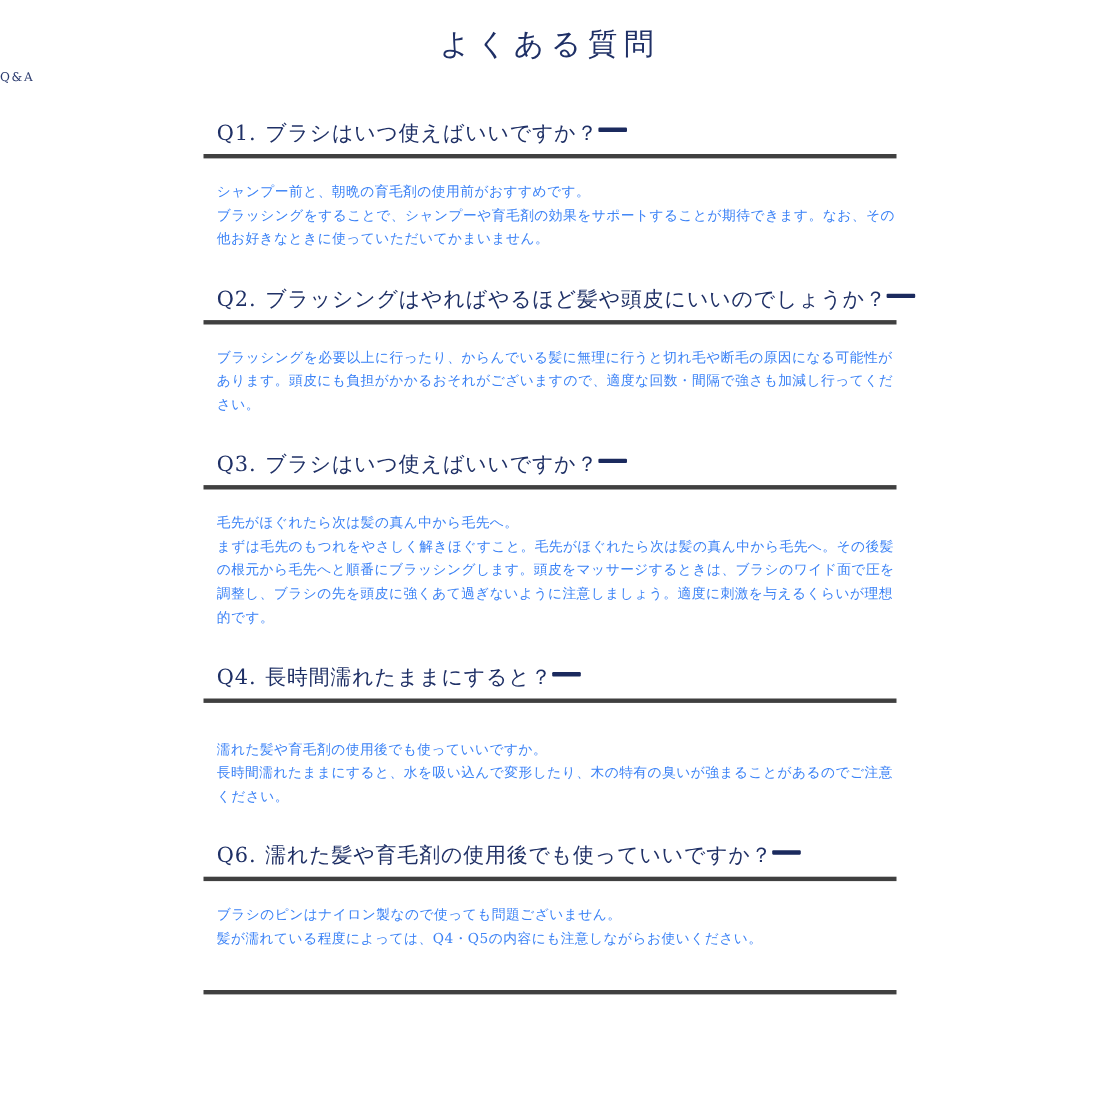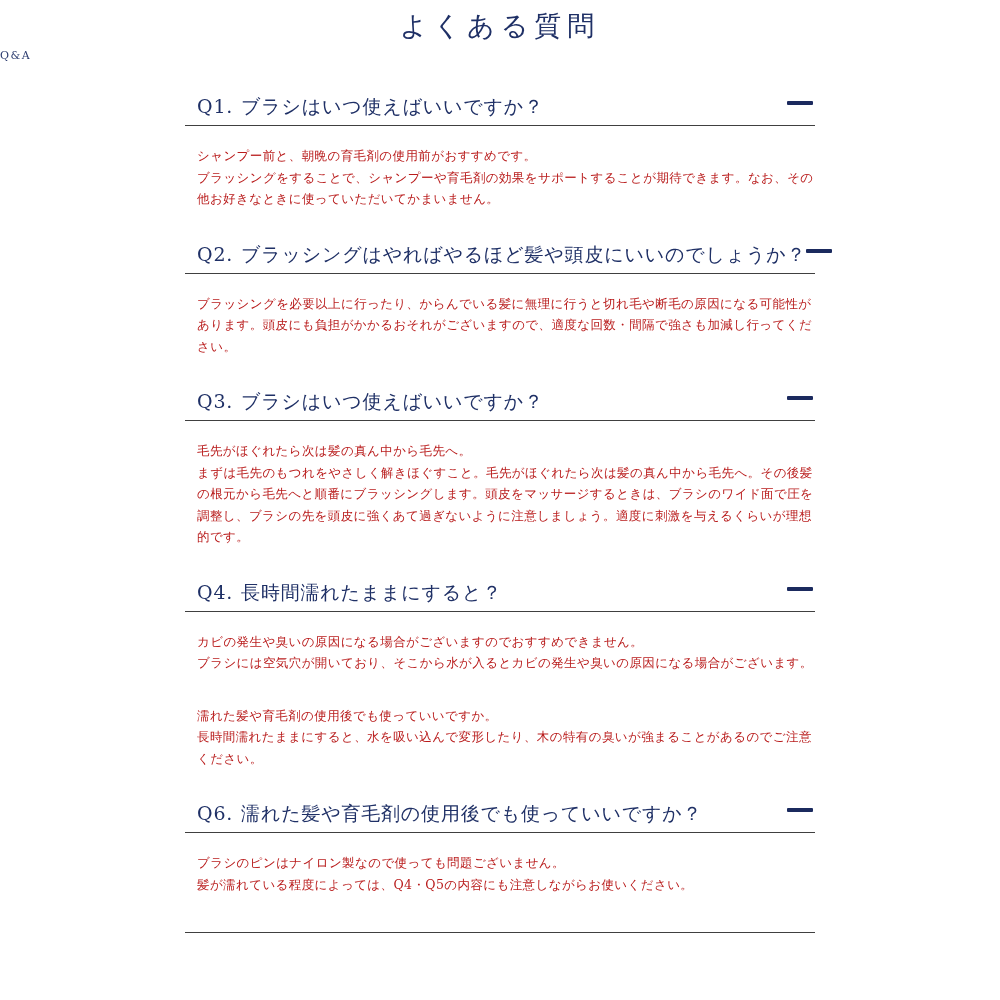"よくある質問" .page { padding-top: 8px -> 23px }
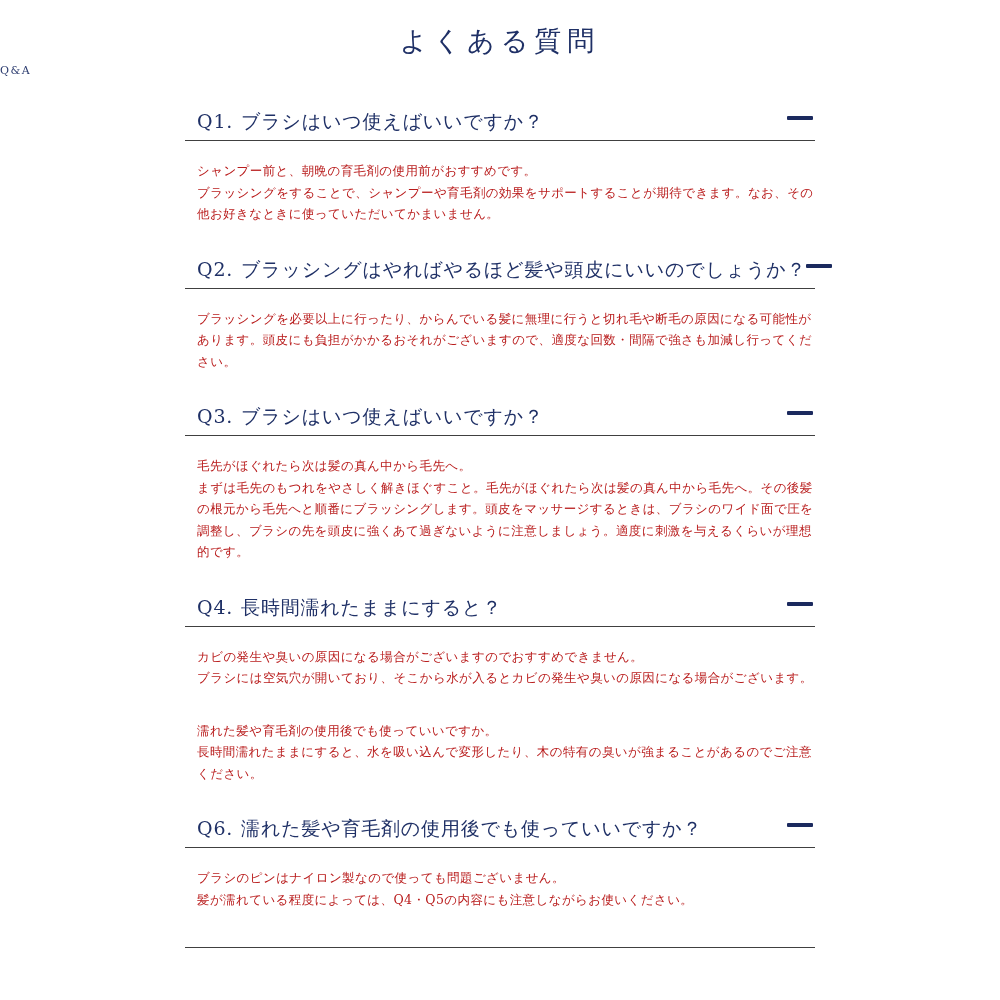"Q1. ブラシはいつ使えばいいですか？" .faq-header { border-bottom: 1px solid #404040 -> 4px solid #404040; justify-content: space-between -> flex-start }
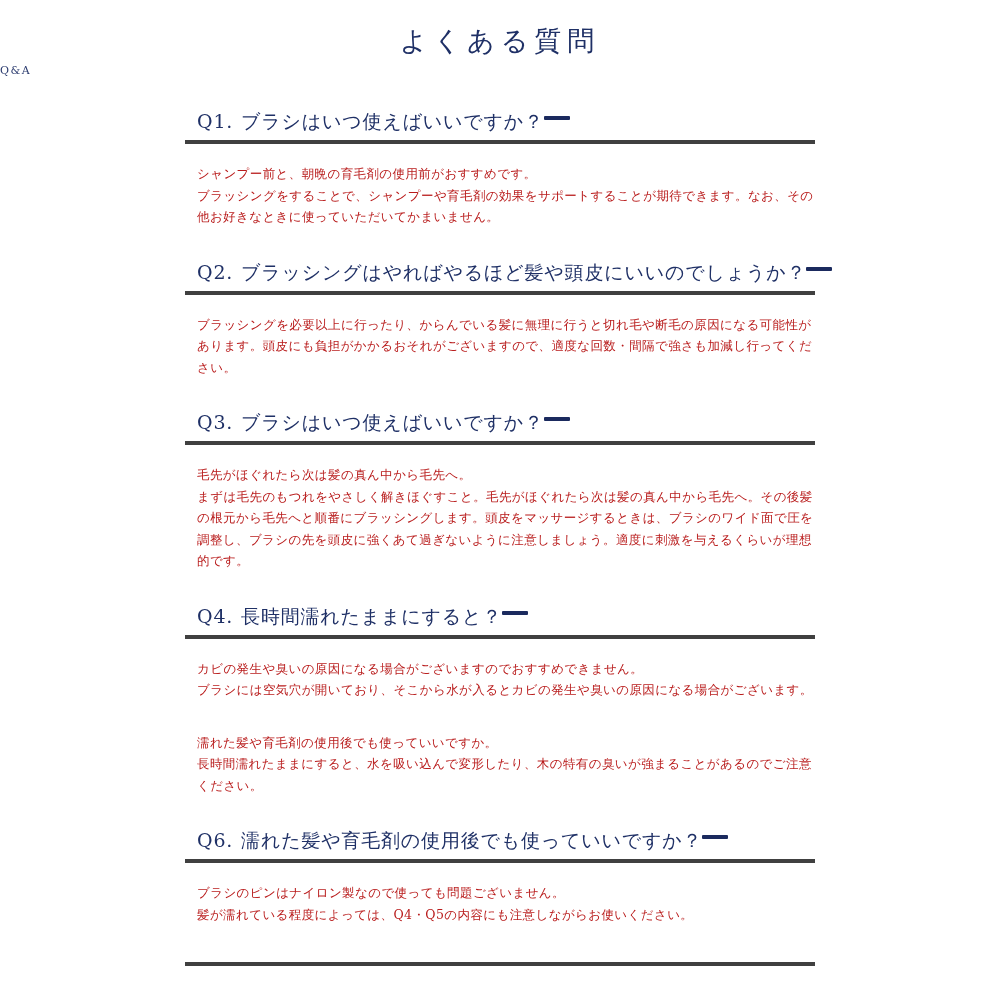"シャンプー前と、朝晩の育毛剤の使用前がおすすめです。" .faq-answer { color: #b91c1c -> #3b82f6 }
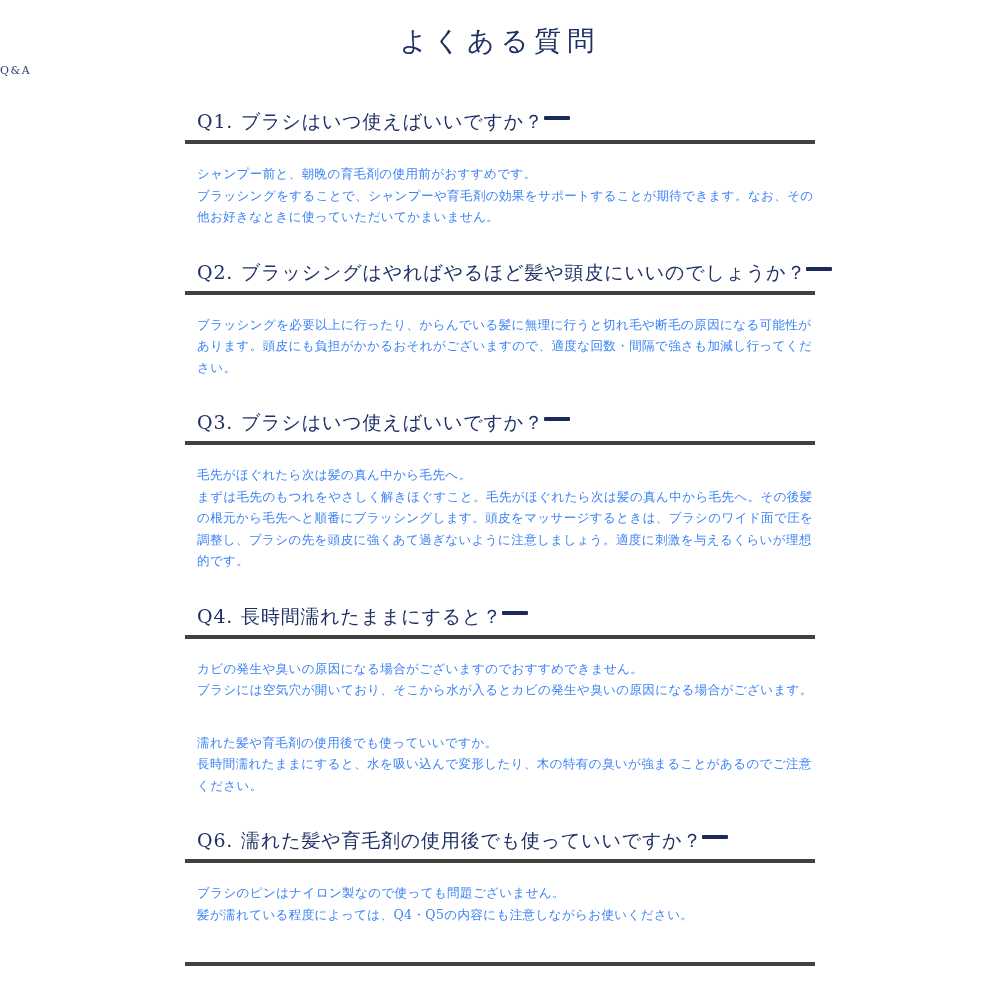"カビの発生や臭いの原因になる場合がございますのでおすすめできません。" div.faq-answer { html: <div> <p>カビの発生や臭いの原因になる場合がございますのでおすすめできません。</p> <p>ブラシには空気穴が開いており、そこから水が入るとカビの発生や臭いの原因になる場合がございます。</p> </div> -> none }
